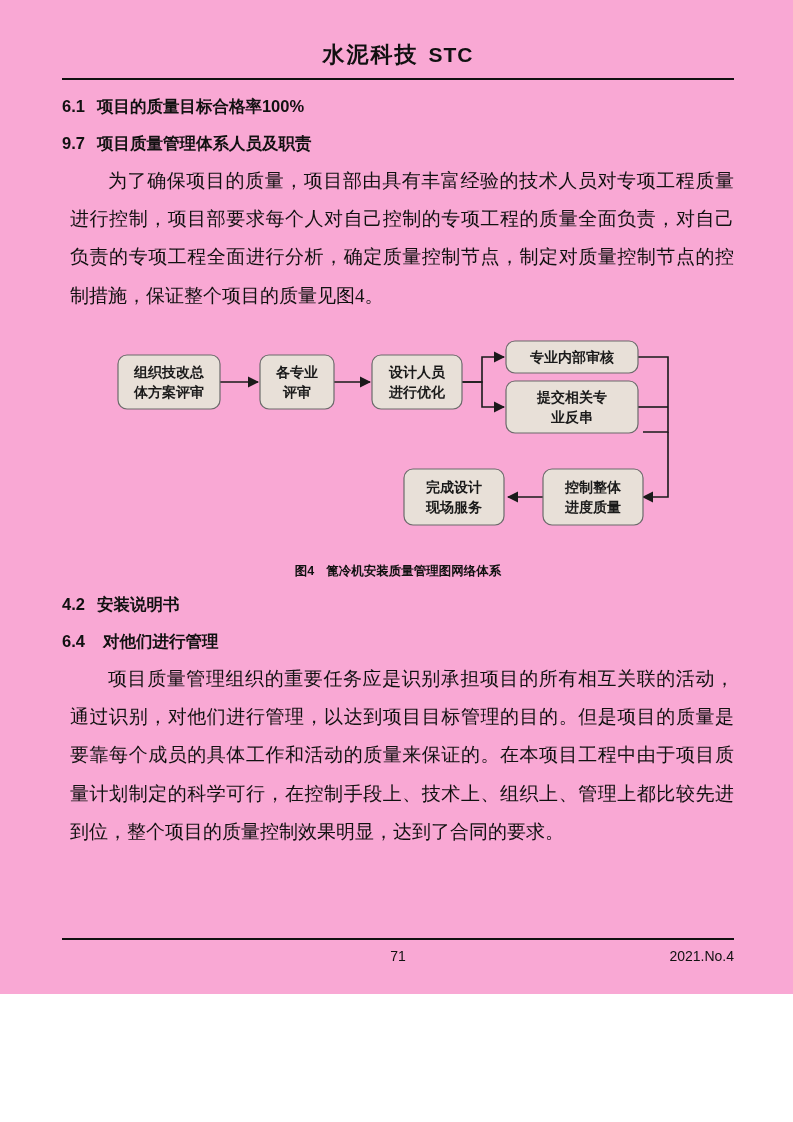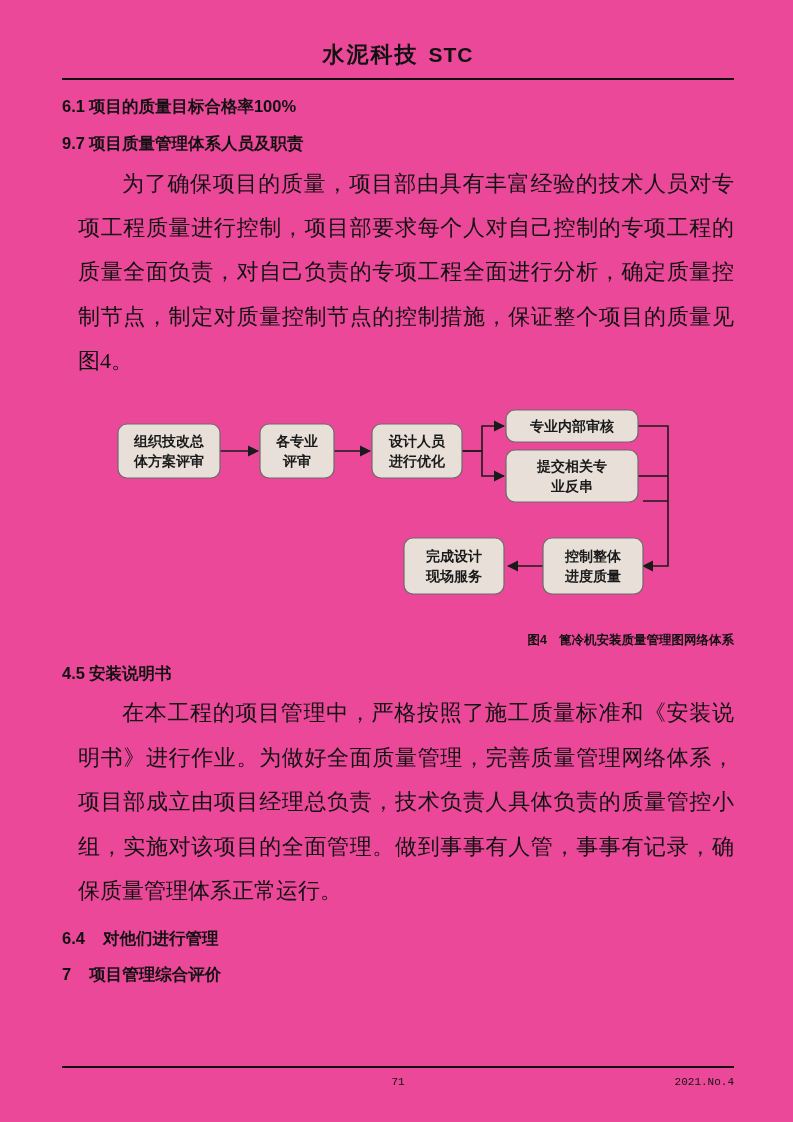"水泥科技 STC" .page { background: #ec4899 -> #f9a8d4; height: 1122px -> 994px }
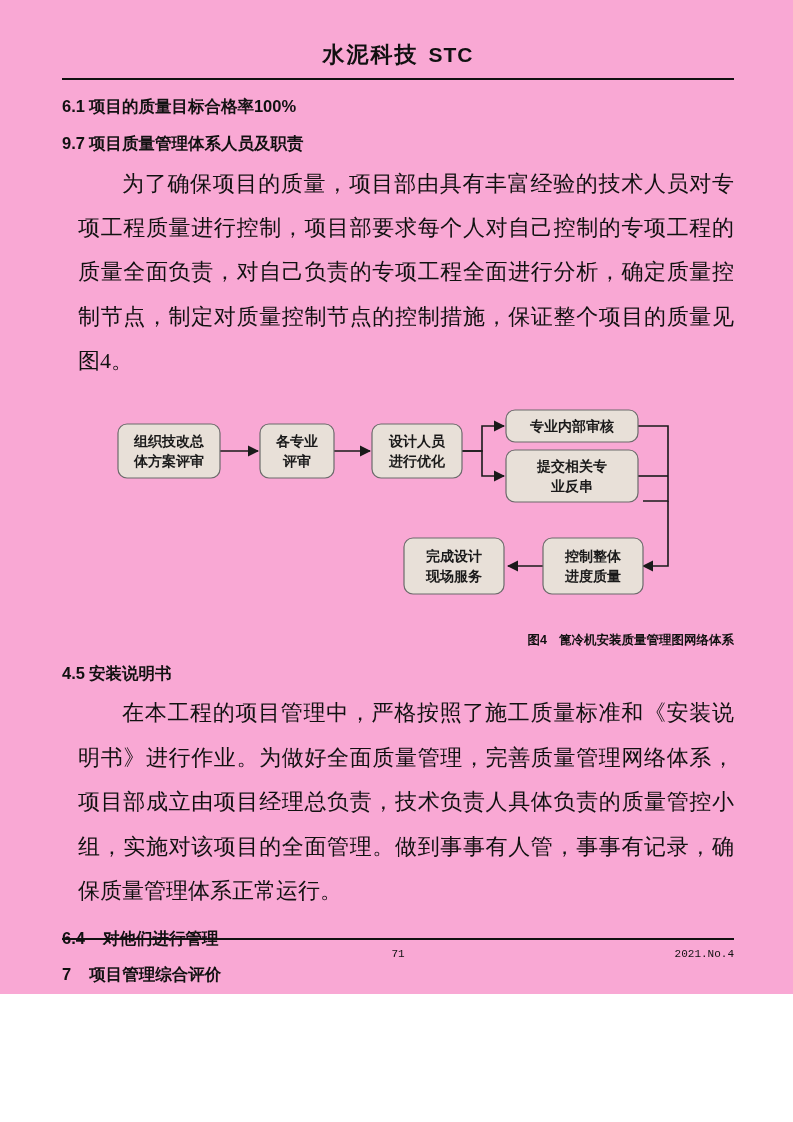"6.1" h2.sec .num { margin-right: 4px -> 12px }
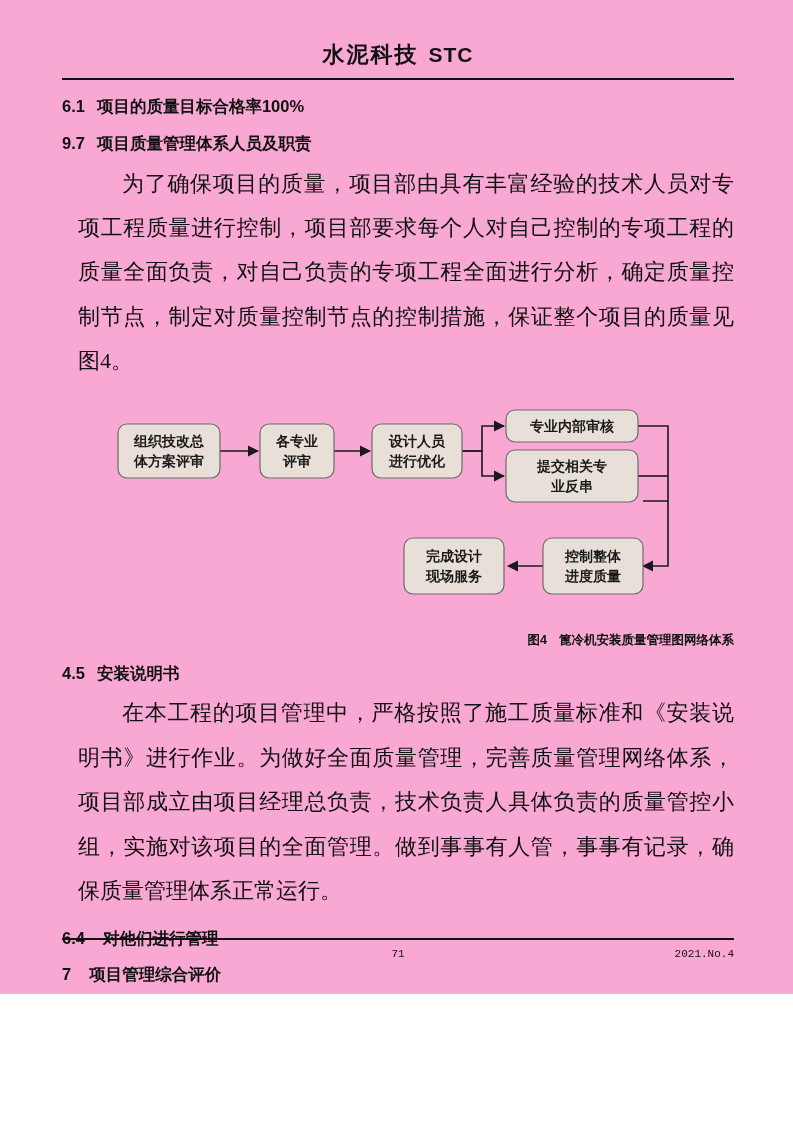"为了确保项目的质量，项目部由具有丰富经验的技术人员对专项工程质量进行控制，项目部" p.body { font-size: 22px -> 19px; margin: 2px 0 6px 16px -> 2px 0 6px 8px }
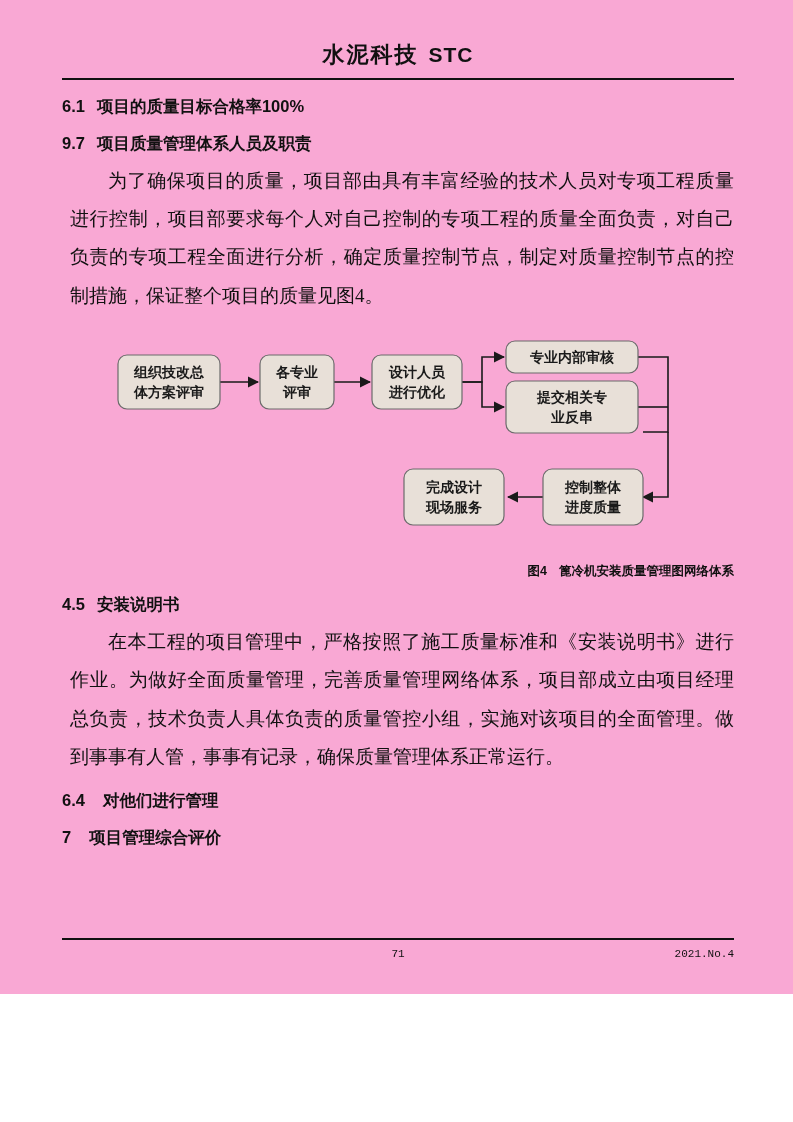"图4 篦冷机安装质量管理图网络体系" .figure-caption { text-align: right -> center }
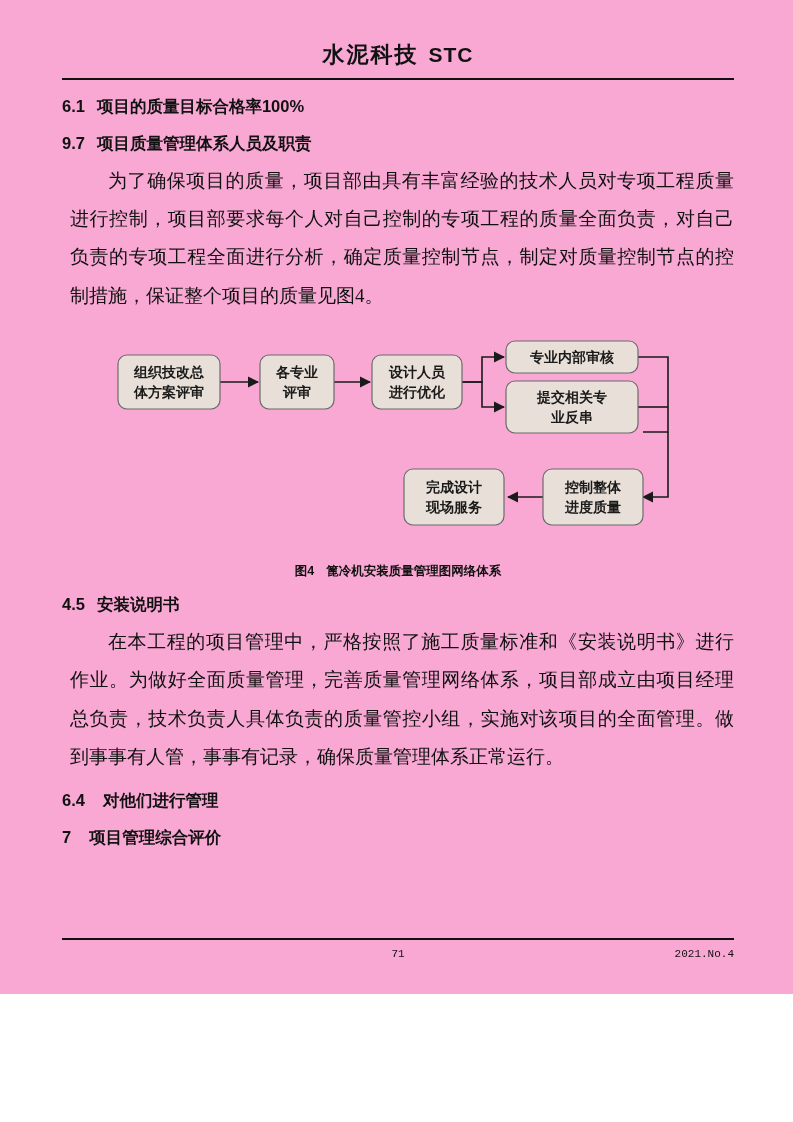"4.5" span.num { text: 4.5 -> 4.2 }
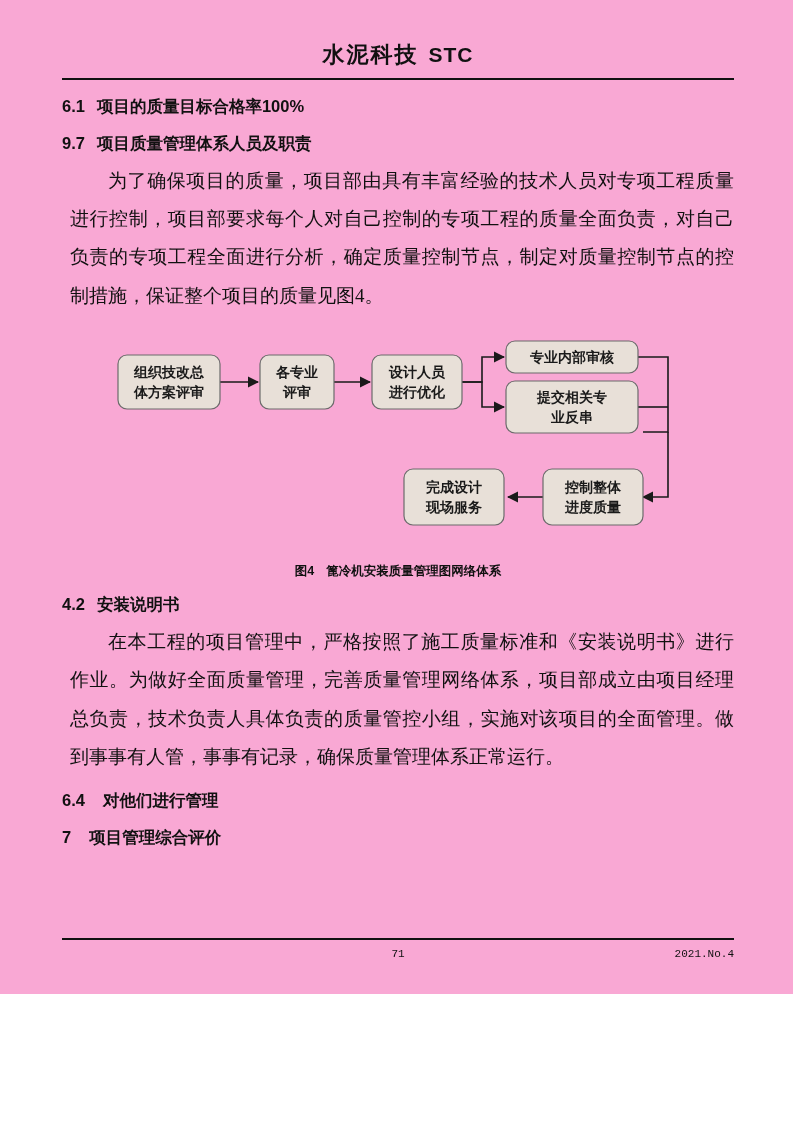"在本工程的项目管理中，严格按照了施工质量标准和《安装说明书》进行作业。为做好全面" p.body { html: <p>在本工程的项目管理中，严格按照了施工质量标准和《安装说明书》进行作业。为做好全面质量管理，完善质量管理网络体系，项目部成立由项目经理总负责，技术负责人具体负责的质量管控小组，实施对该项目的全面管理。做到事事有人管，事事有记录，确保质量管理体系正常运行。</p> -> none }
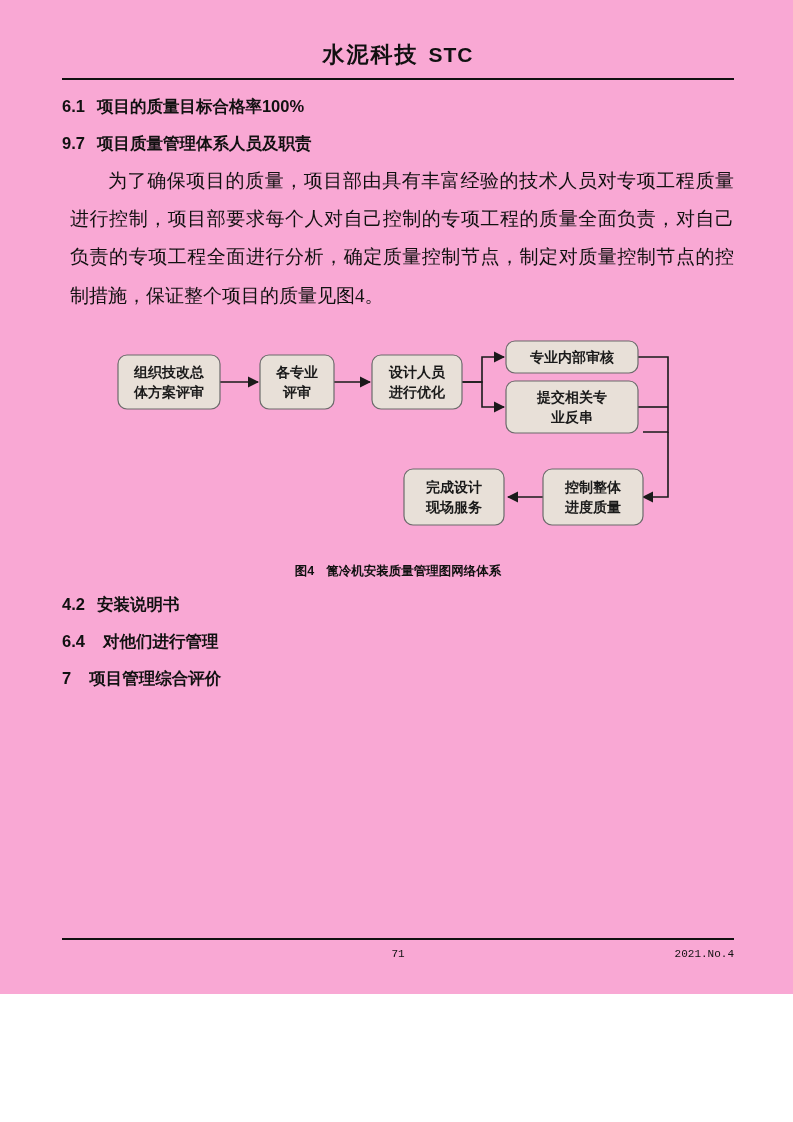"项目质量管理组织的重要任务应是识别承担项目的所有相互关联的活动，通过识别，对他们" p.body { html: none -> <p>项目质量管理组织的重要任务应是识别承担项目的所有相互关联的活动，通过识别，对他们进行管理，以达到项目目标管理的目的。但是项目的质量是要靠每个成员的具体工作和活动的质量来保证的。在本项目工程中由于项目质量计划制定的科学可行，在控制手段上、技术上、组织上、管理上都比较先进到位，整个项目的质量控制效果明显，达到了合同的要求。</p> }
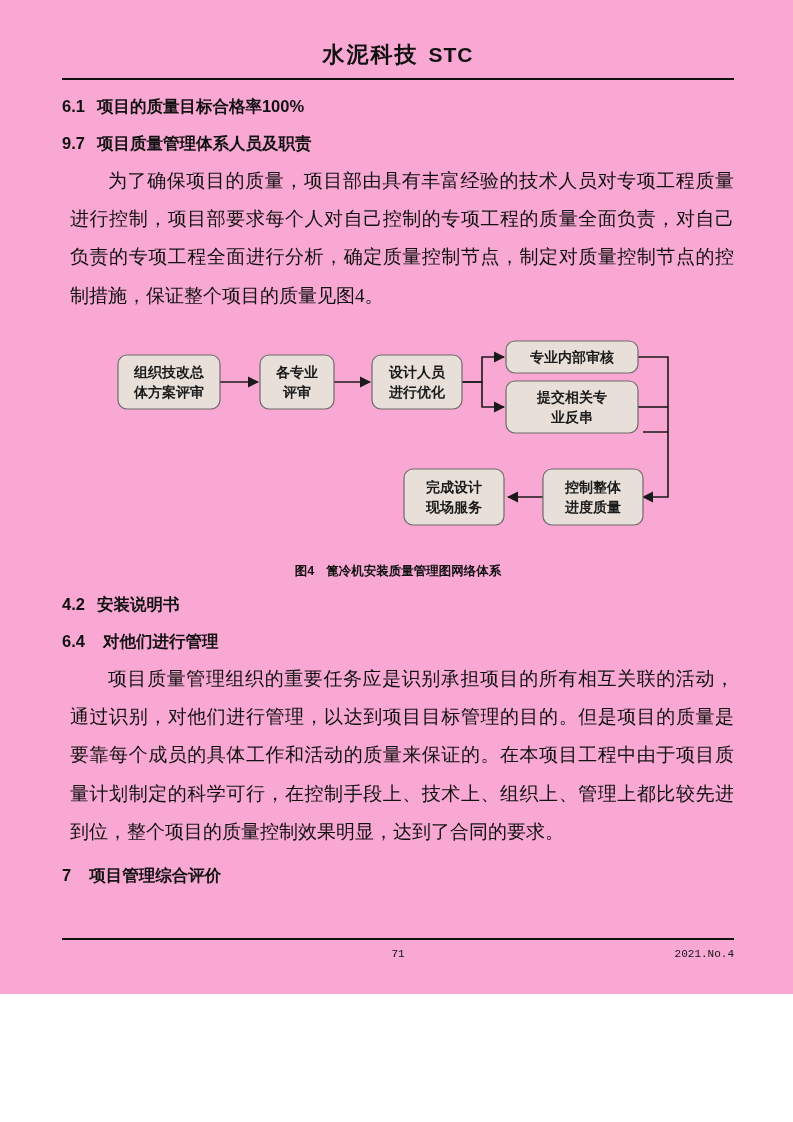"7 项目管理综合评价" h2.sec { html: <h2> <span>7</span><span>项目管理综合评价</span> </h2> -> none }
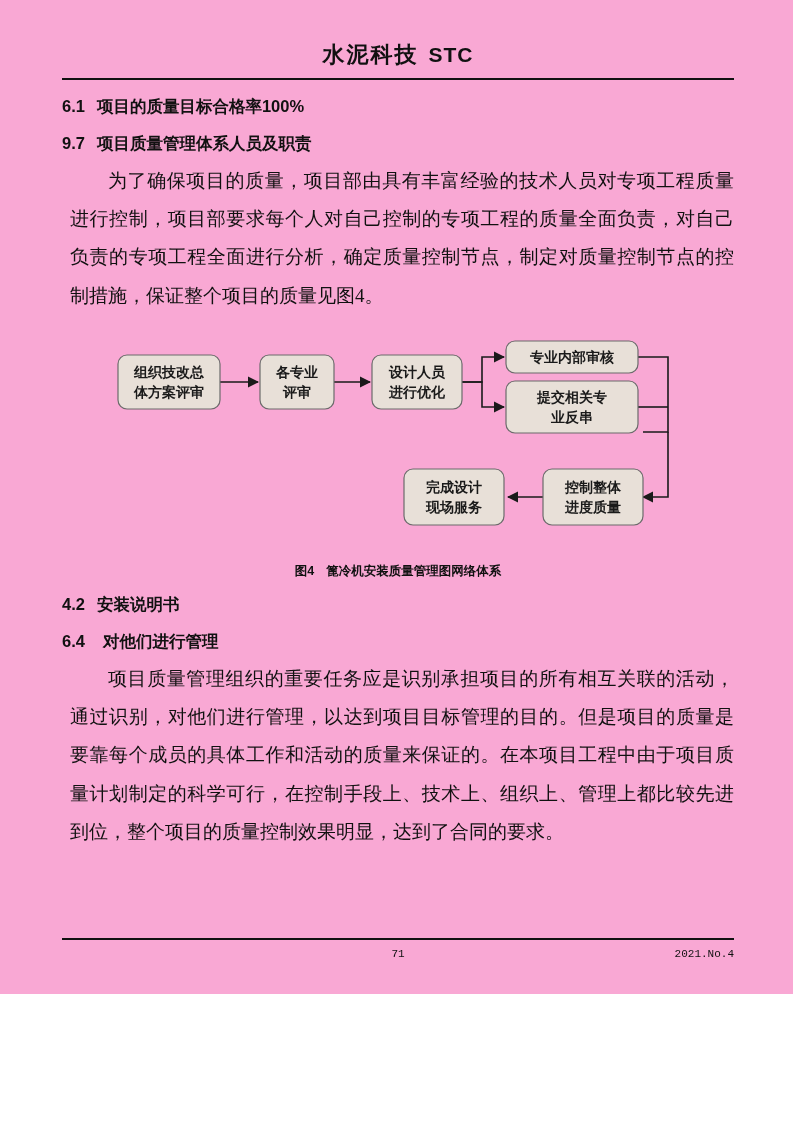"71" .footer-row { font-family: Liberation Mono, monospace -> Liberation Sans, sans-serif; font-size: 11px -> 14px }
